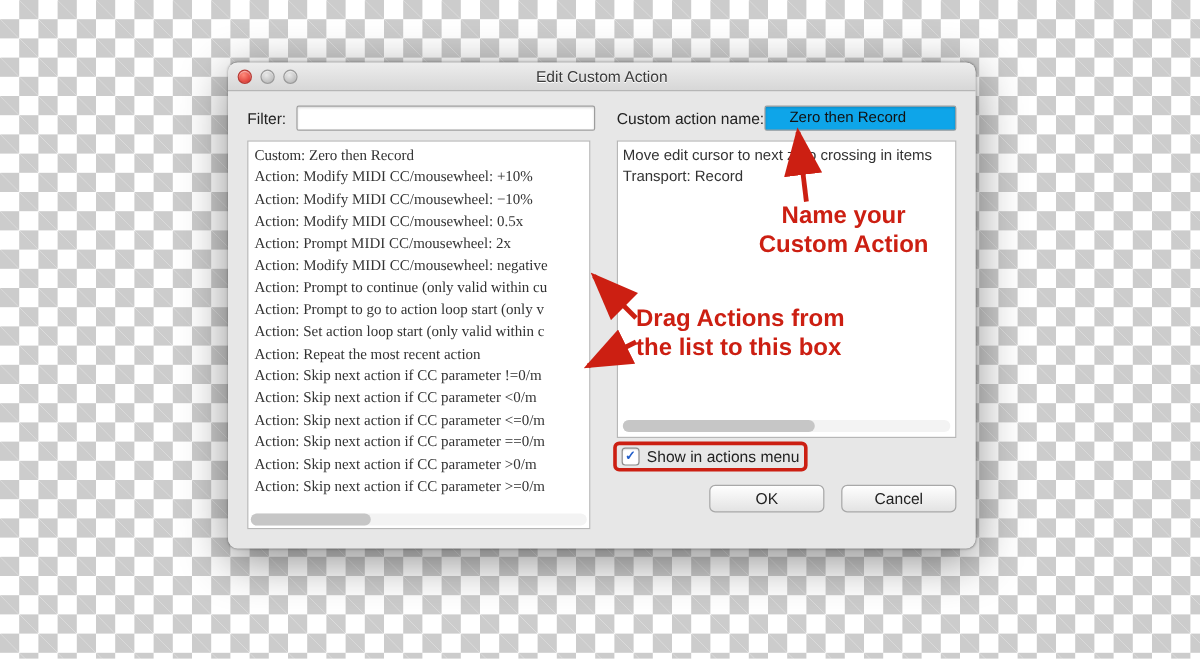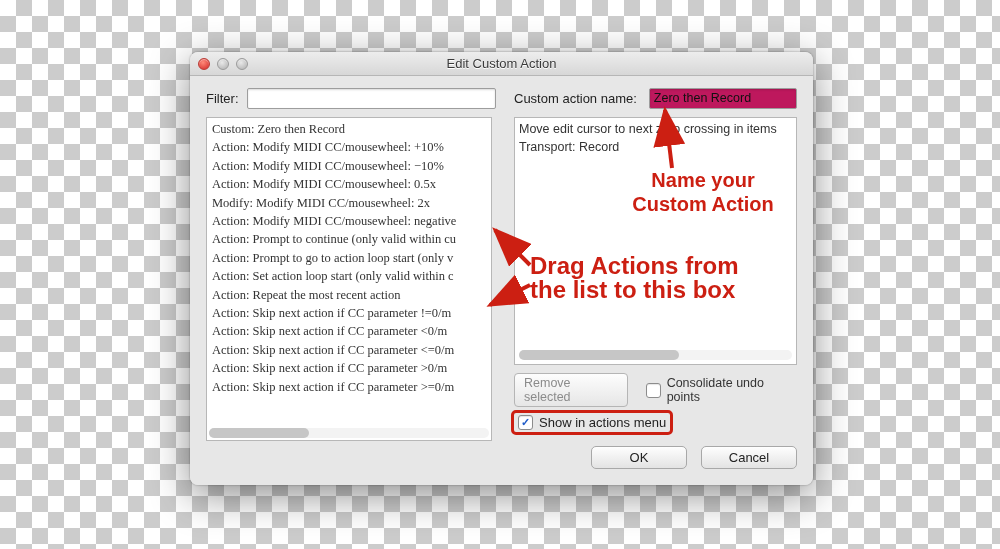"Custom action name:" .name-row { gap: 12px -> 0 }
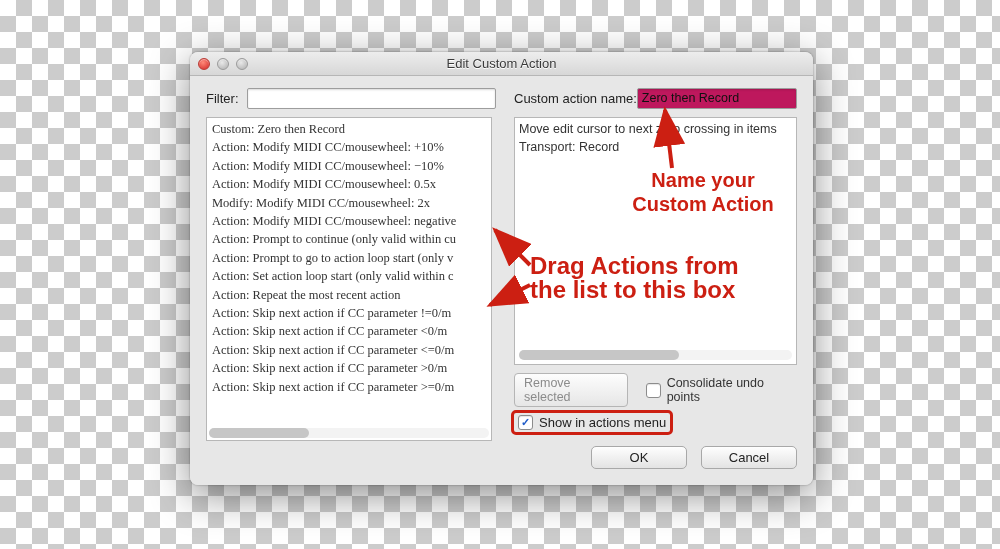"Zero then Record" .name-input { background: #be185d -> #0ea5e9; padding: 0 4px -> 0 20px }
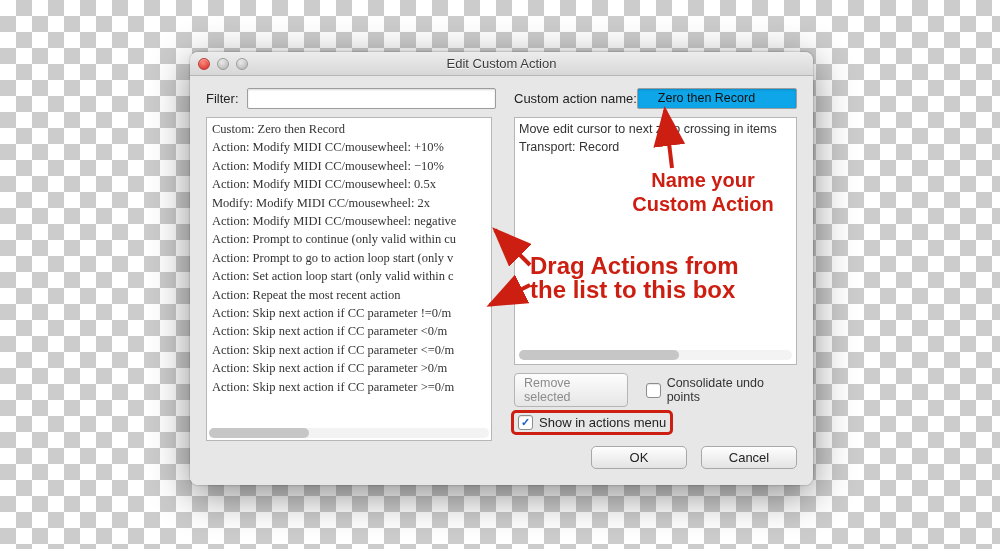"Modify: Modify MIDI CC/mousewheel: 2x" div.al-item { text: Modify: Modify -> Action: Prompt }
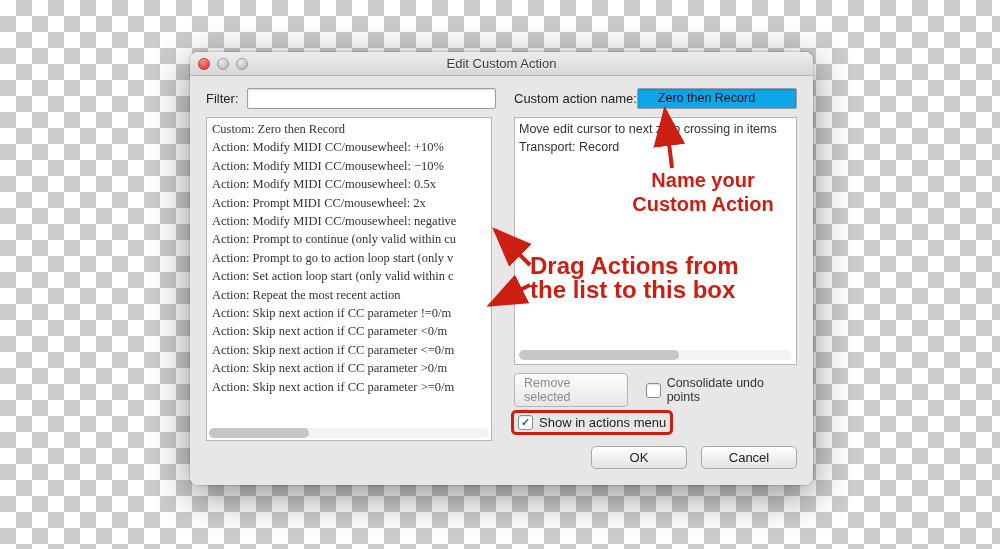"Drag Actions from" .anno2 { font-size: 24px -> 20px }
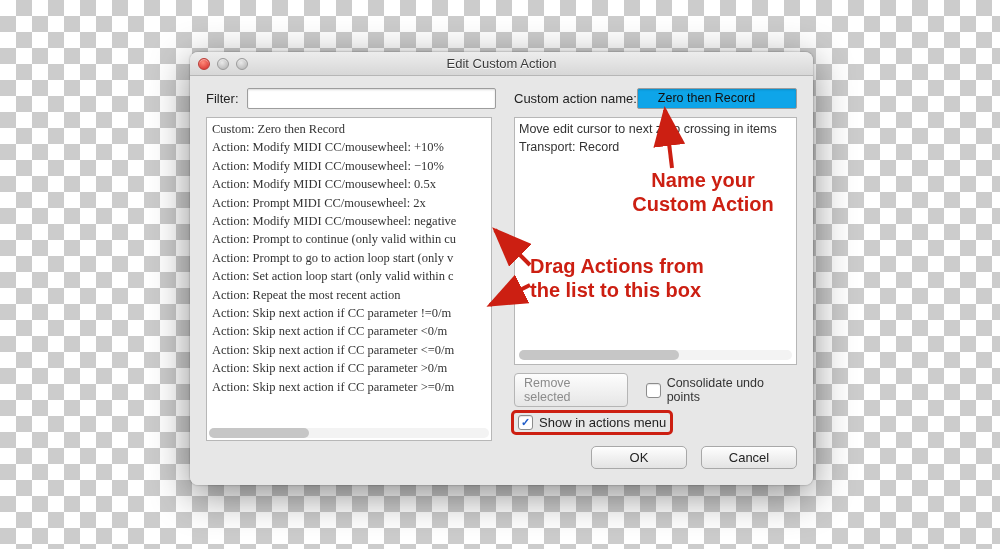"Action: Skip next action if CC parameter ==0/m" div.al-item { html: none -> <div>Action: Skip next action if CC parameter ==0/m</div> }
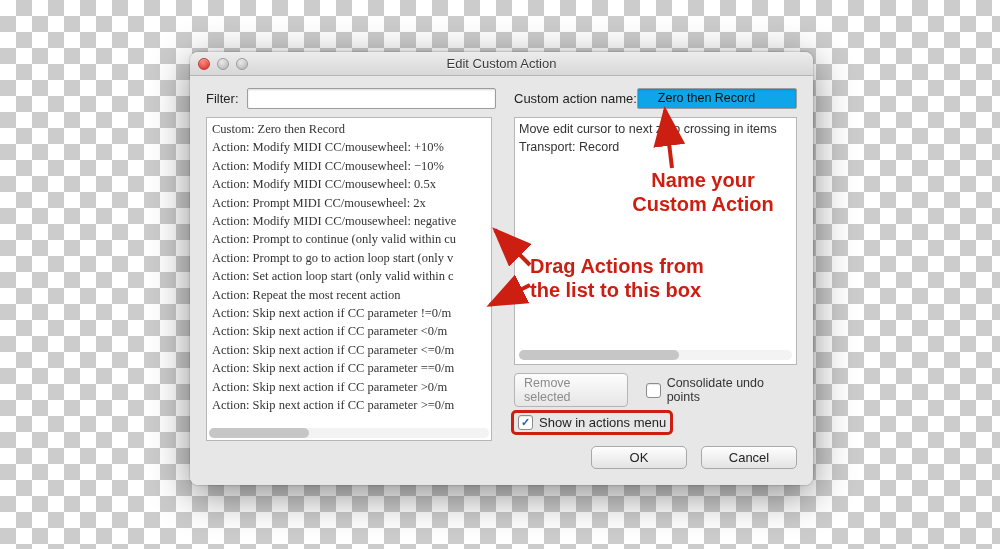"Remove selected" div.mid-row { html: <div> <div>Remove selected</div> <label> <span></span> <span>Consolidate undo points</span> </label> </div> -> none }
